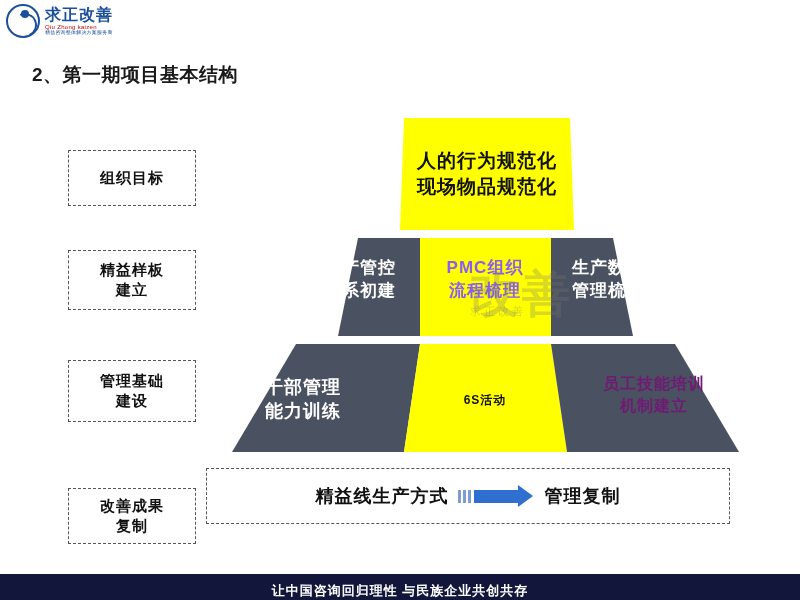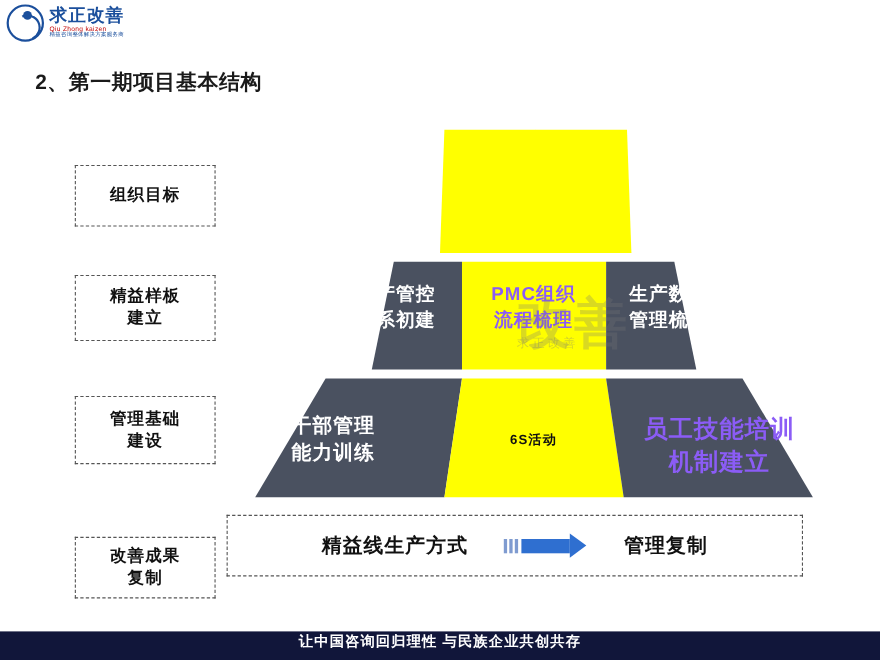"人的行为规范化" div.tier-text { html: none -> <div>人的行为规范化 现场物品规范化</div> }
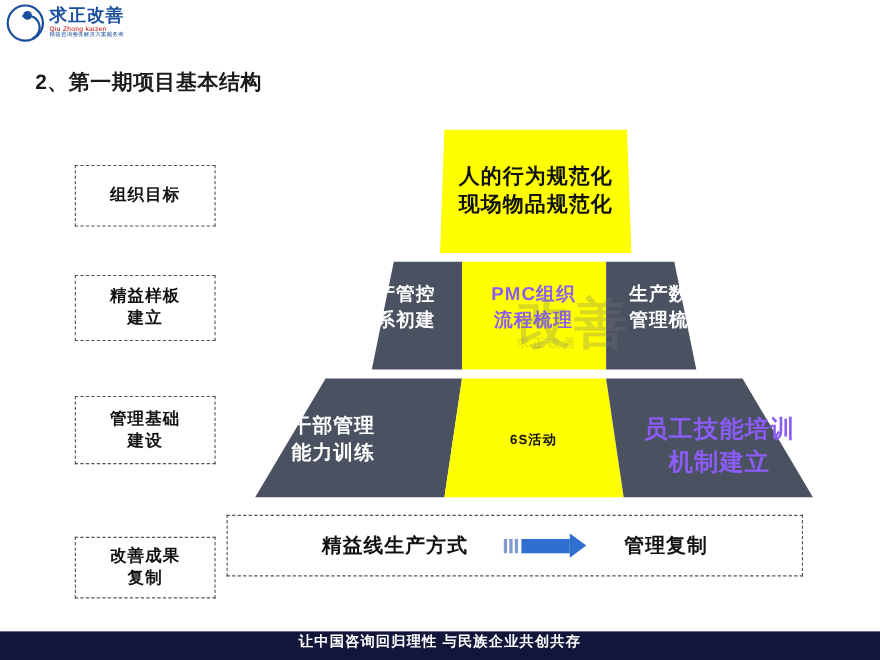"员工技能培训" #base-right-text { color: #8b5cf6 -> #701a75; font-family: none -> Liberation Mono, monospace; font-size: 22px -> 16px }
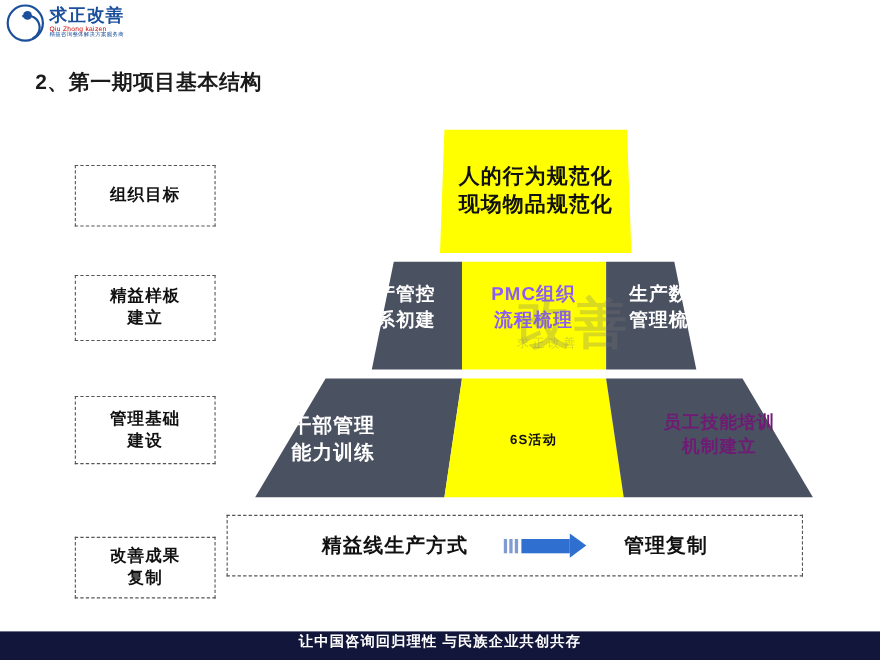"精益线生产方式" .result-box { gap: 32px -> 9px }
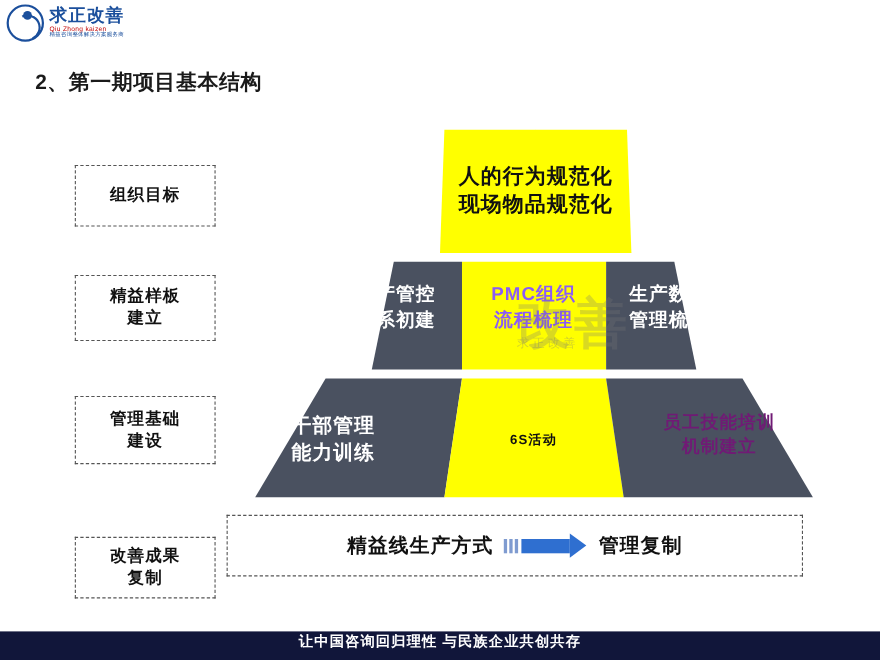"让中国咨询回归理性 与民族企业共创共存" .footer { align-items: flex-start -> flex-end }
